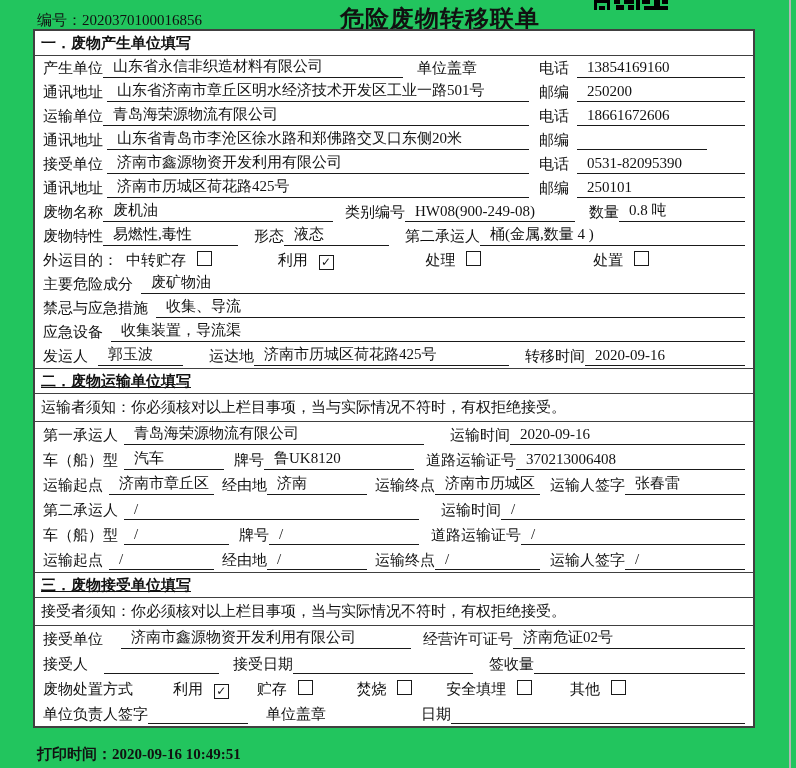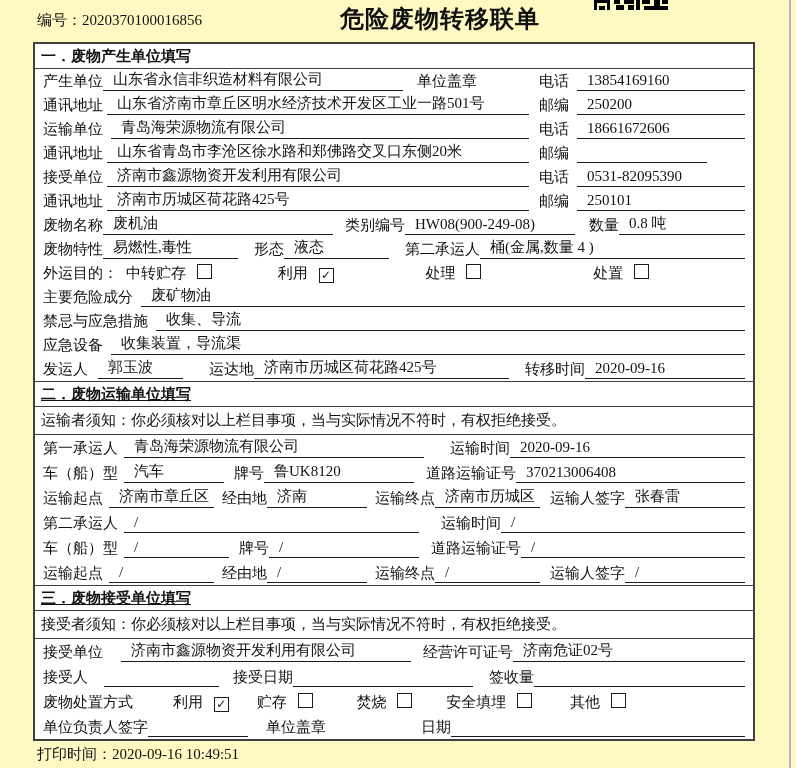"编号：2020370100016856" .page { background: #fef9c3 -> #22c55e }
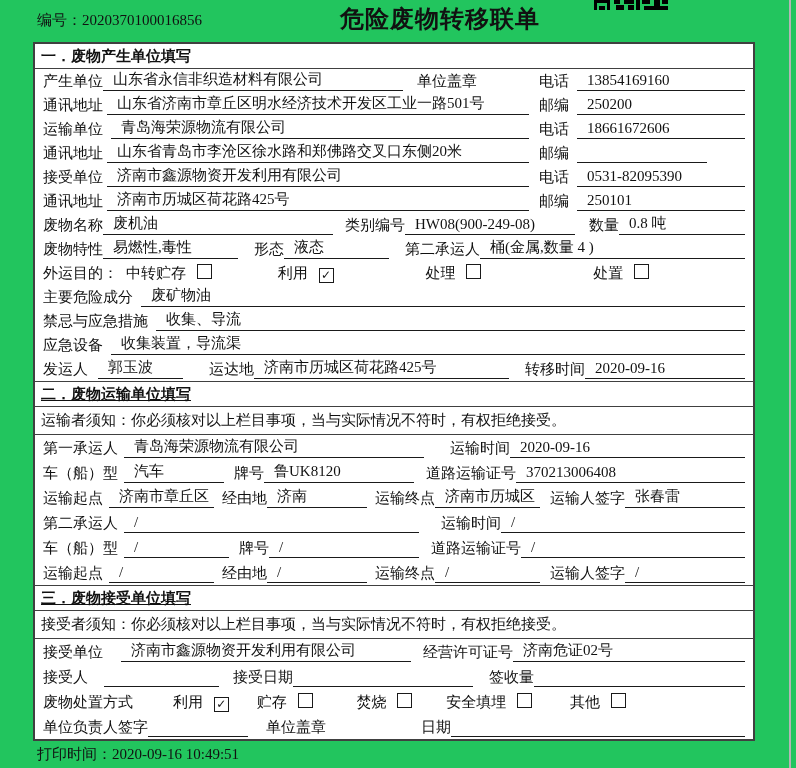"一．废物产生单位填写" .tbl { top: 42px -> 29px }
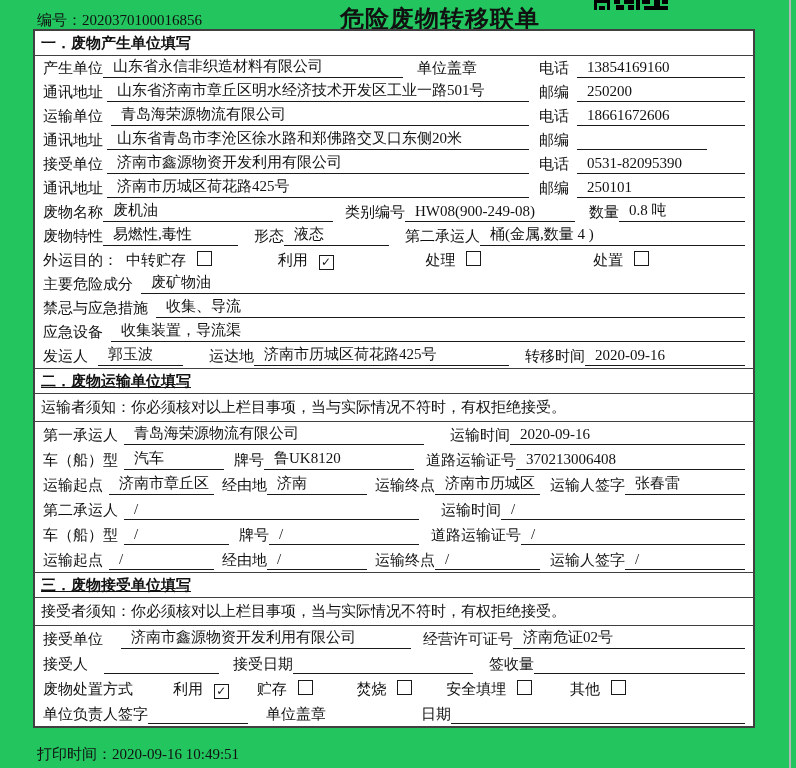"运输单位" span.lb { margin-right: 8px -> 0 }
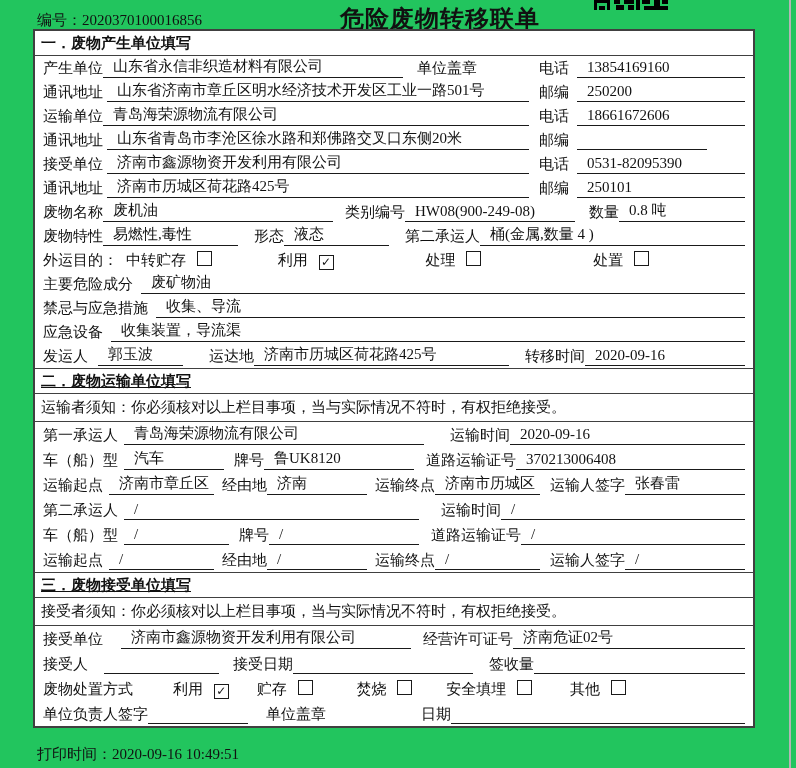"打印时间：2020-09-16 10:49:51" .footer { font-weight: none -> bold }
